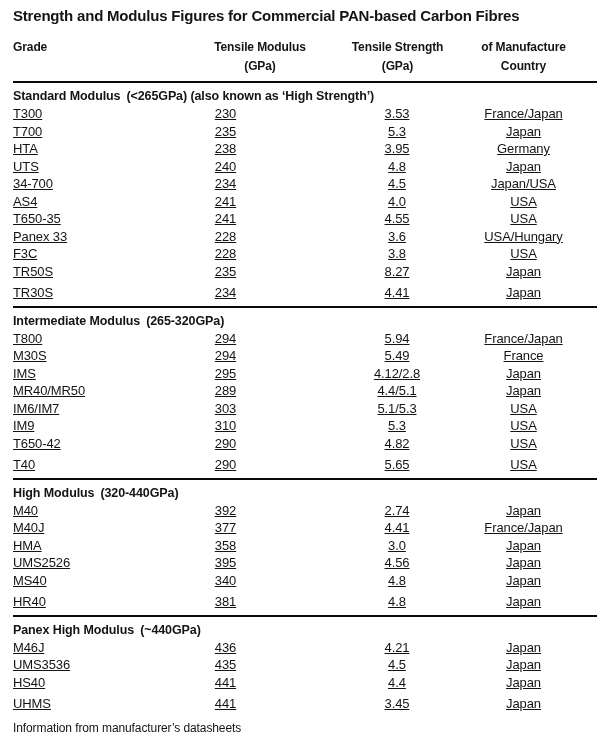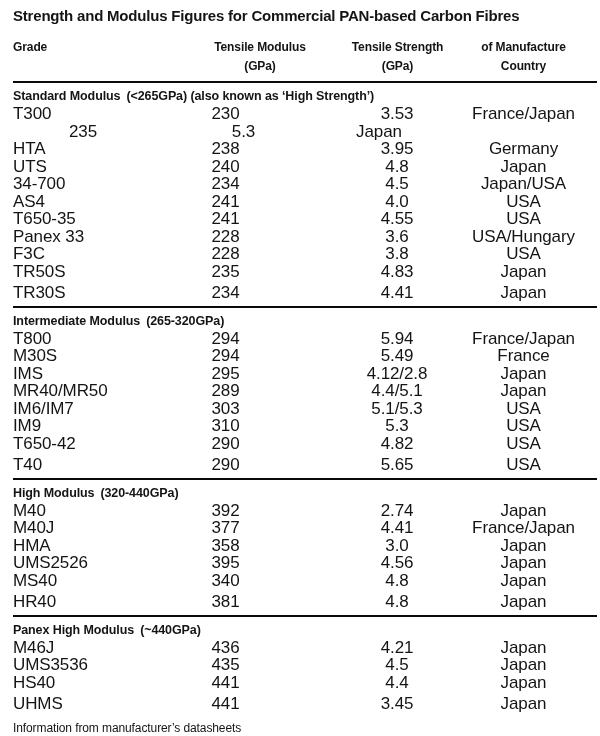"T300" .row { font-size: 17px -> 13px; text-decoration: none -> underline }
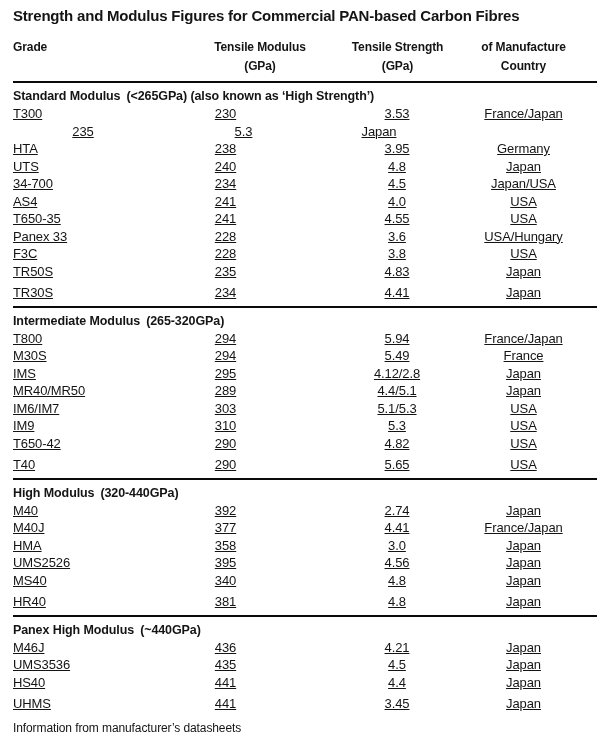"T700" div.c { html: none -> <div>T700</div> }
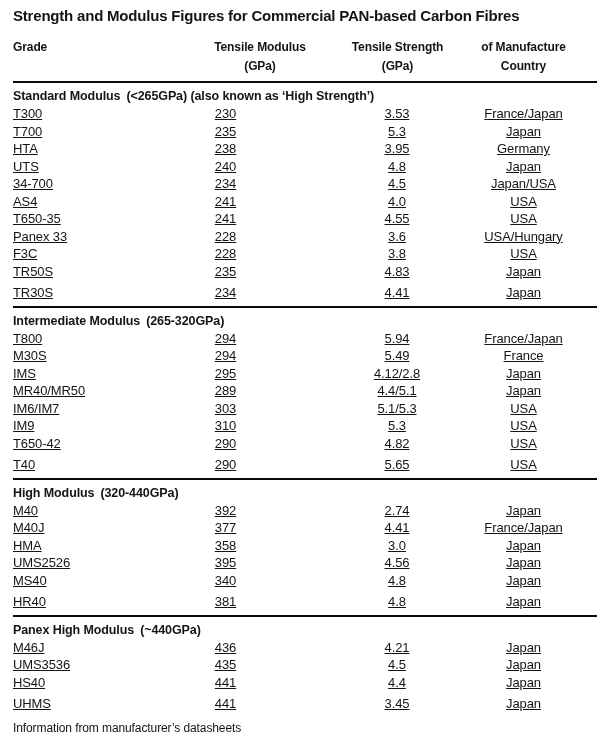"4.83" div.c { text: 4.83 -> 8.27 }
